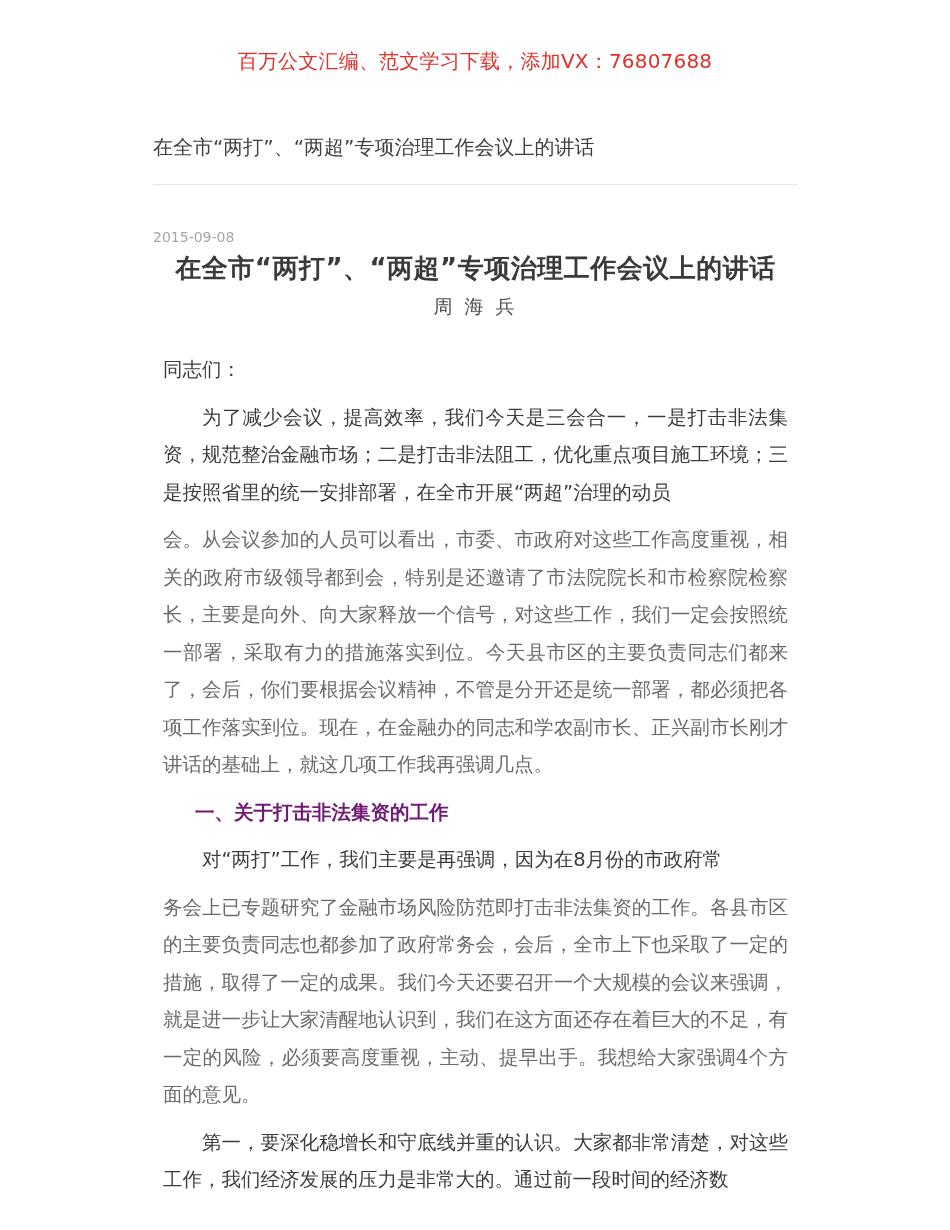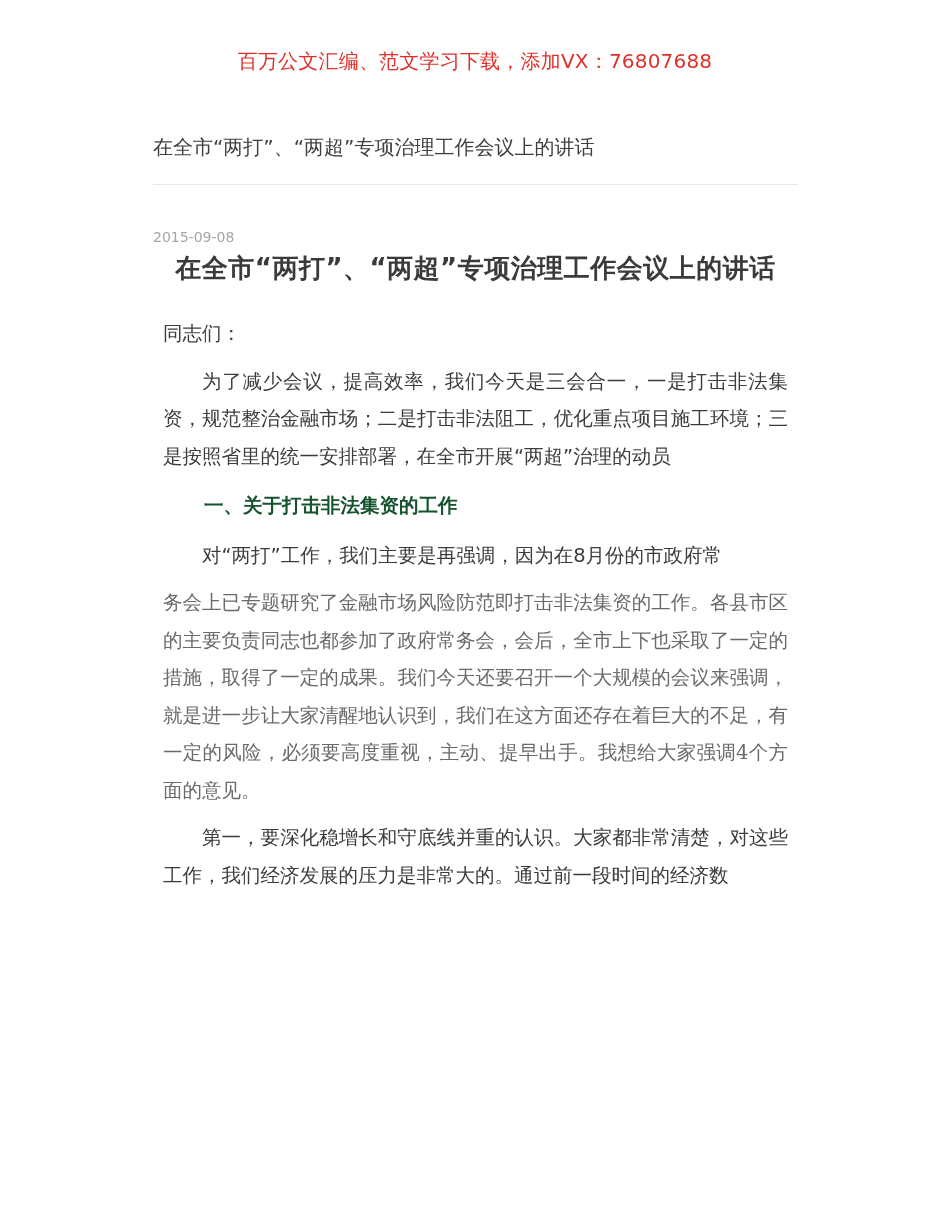"周 海 兵" div.article-author { html: none -> <div>周 海 兵</div> }
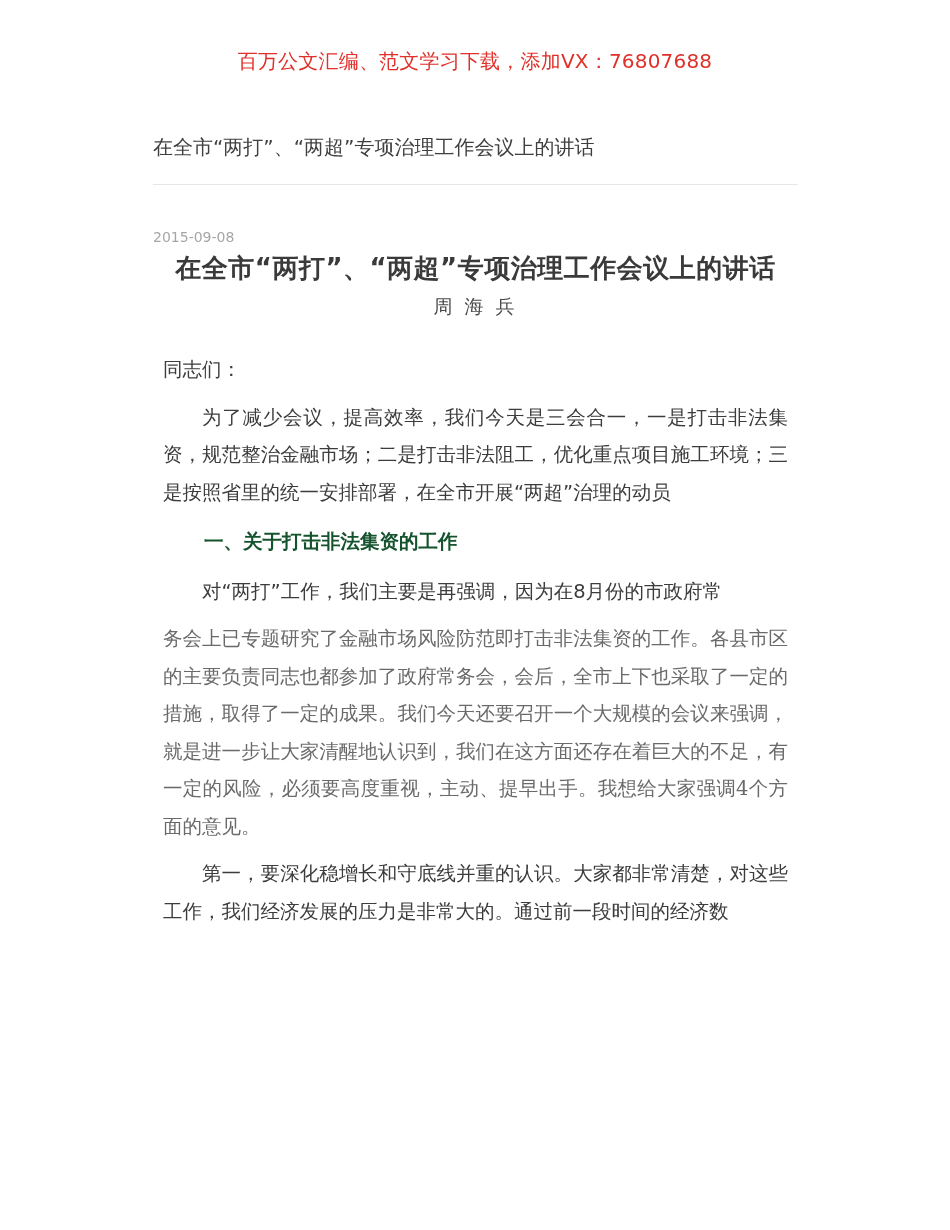"会。从会议参加的人员可以看出，市委、市政府对这些工作高度重视，相关的政府市级领导" p.para { html: none -> <p>会。从会议参加的人员可以看出，市委、市政府对这些工作高度重视，相关的政府市级领导都到会，特别是还邀请了市法院院长和市检察院检察长，主要是向外、向大家释放一个信号，对这些工作，我们一定会按照统一部署，采取有力的措施落实到位。今天县市区的主要负责同志们都来了，会后，你们要根据会议精神，不管是分开还是统一部署，都必须把各项工作落实到位。现在，在金融办的同志和学农副市长、正兴副市长刚才讲话的基础上，就这几项工作我再强调几点。</p> }
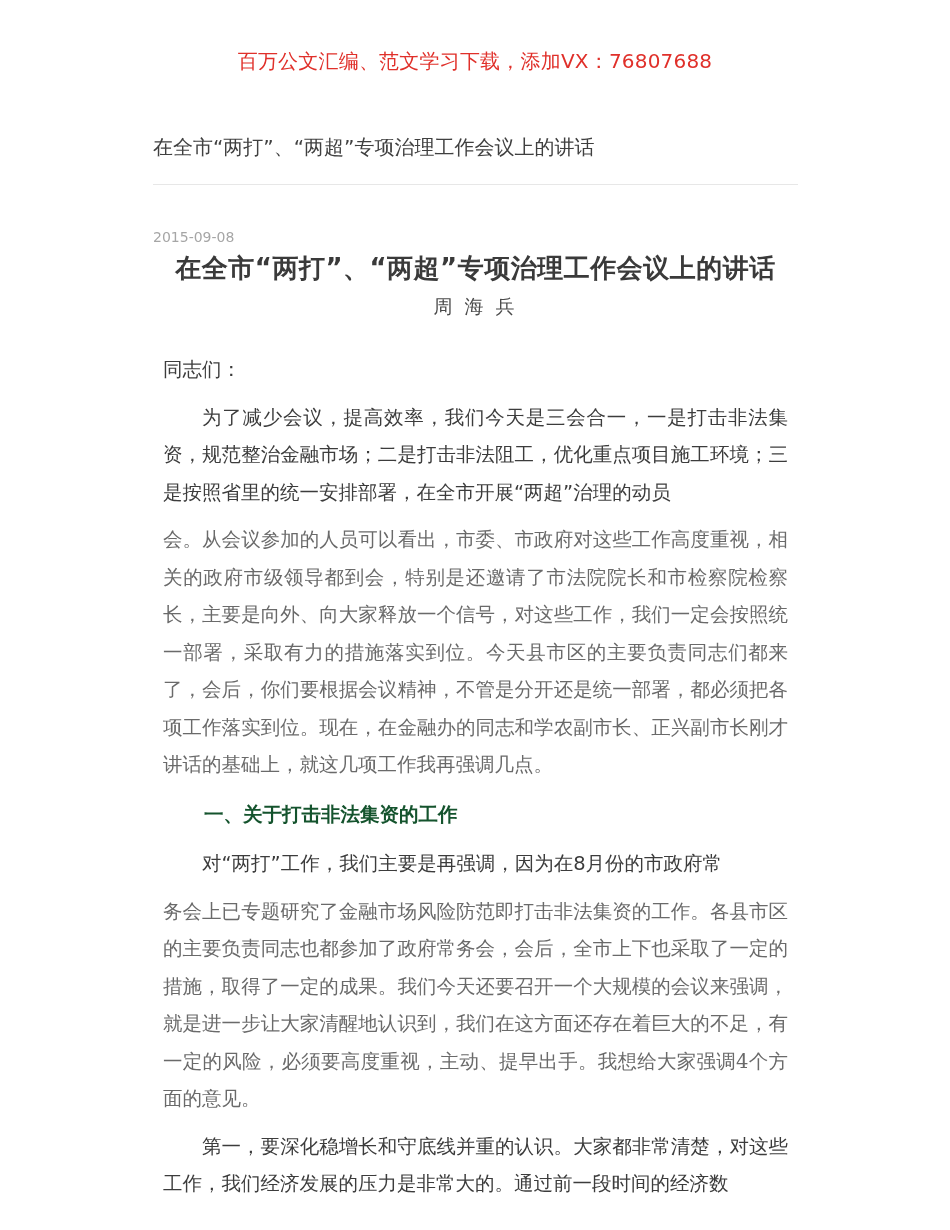"一、关于打击非法集资的工作" h2.section-heading { color: #14532d -> #701a75; margin: 12px -> 3px }
